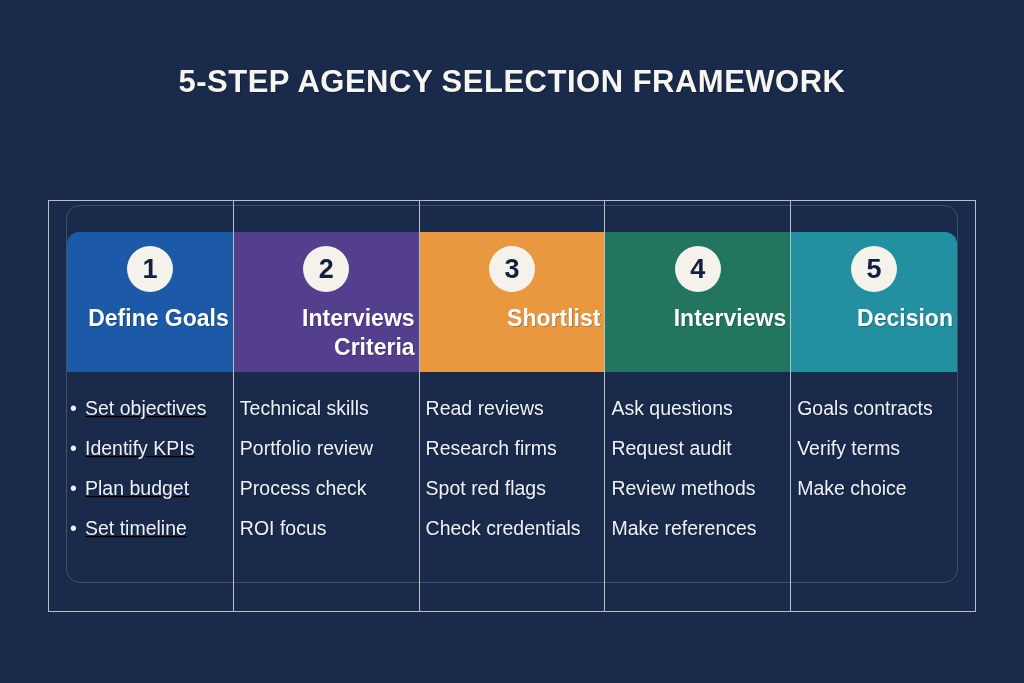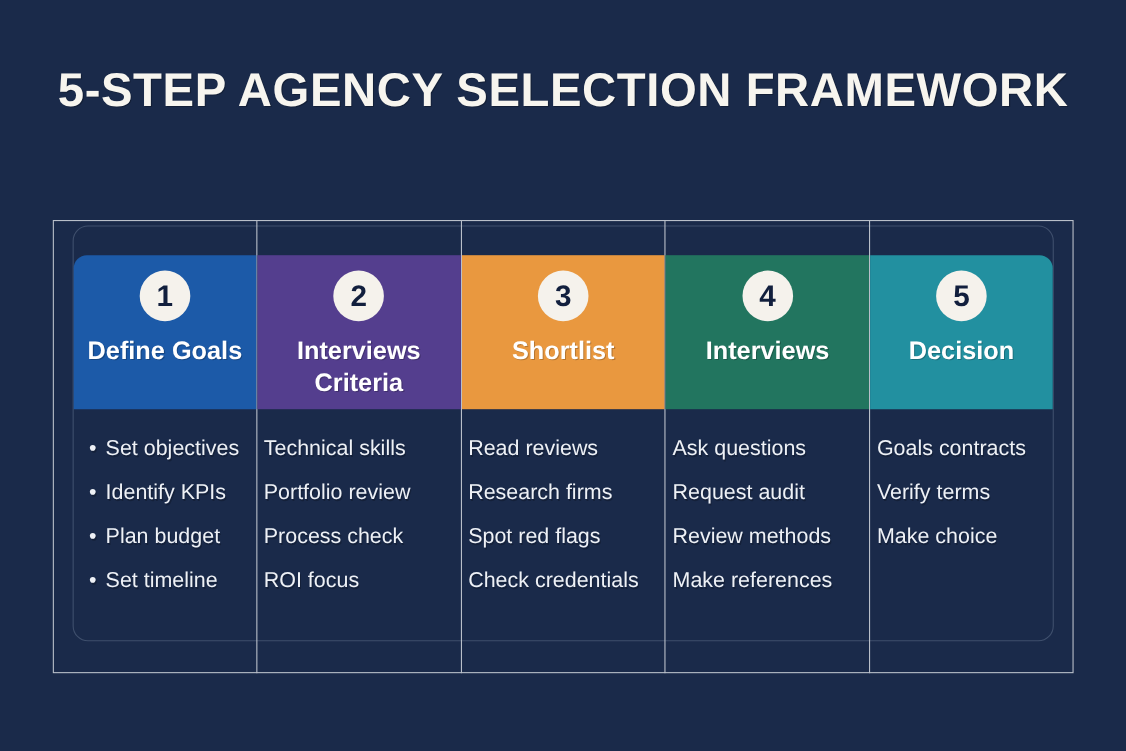"5-STEP AGENCY SELECTION FRAMEWORK" .title { font-size: 43px -> 31px }
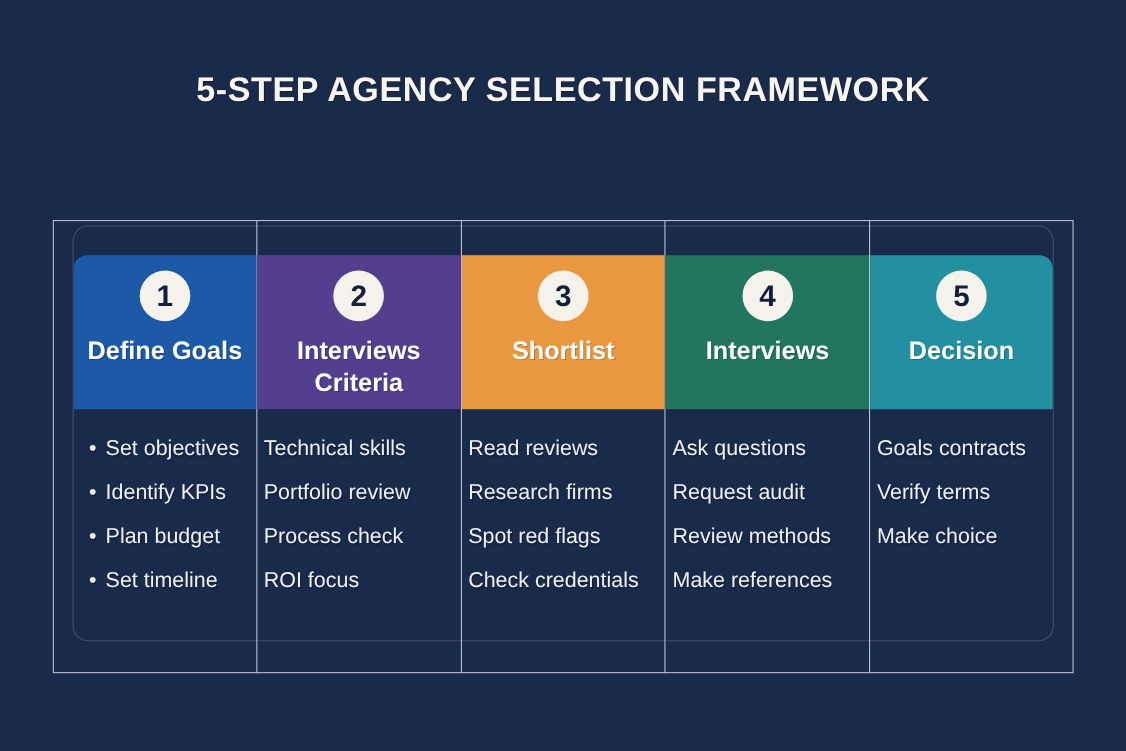"Define Goals" .head-label { text-align: center -> right }
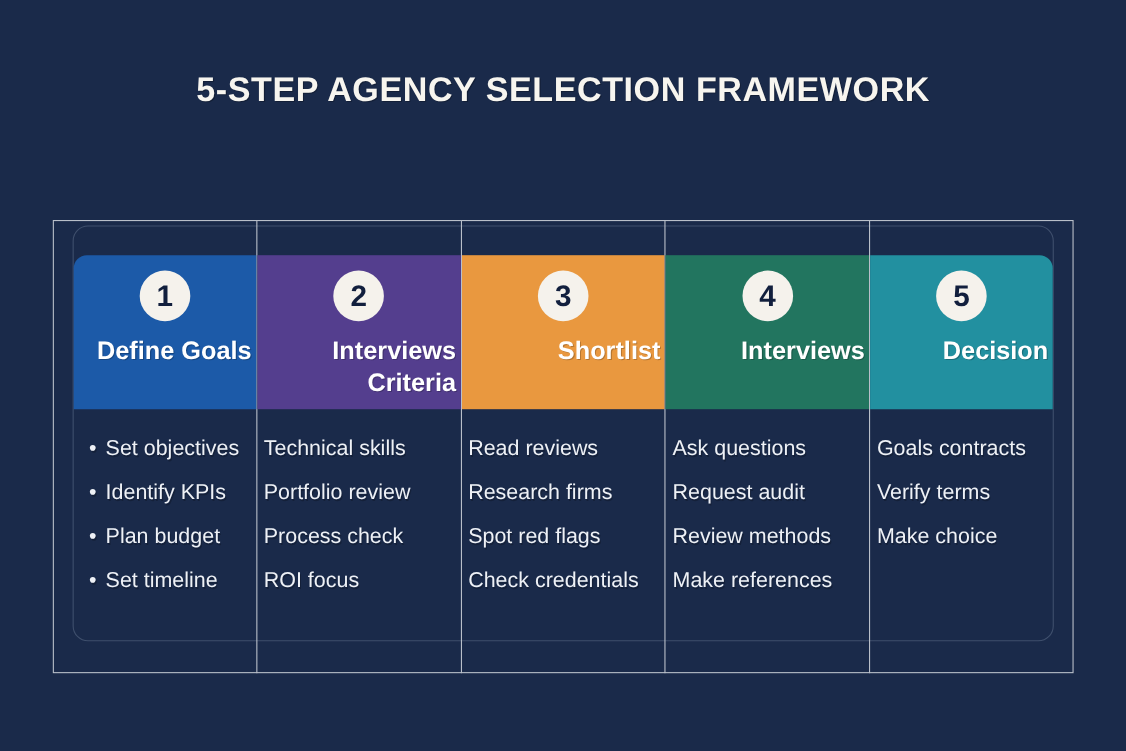"Set objectives" .col.bulleted .list { padding-left: 33px -> 22px; text-decoration: none -> underline }
